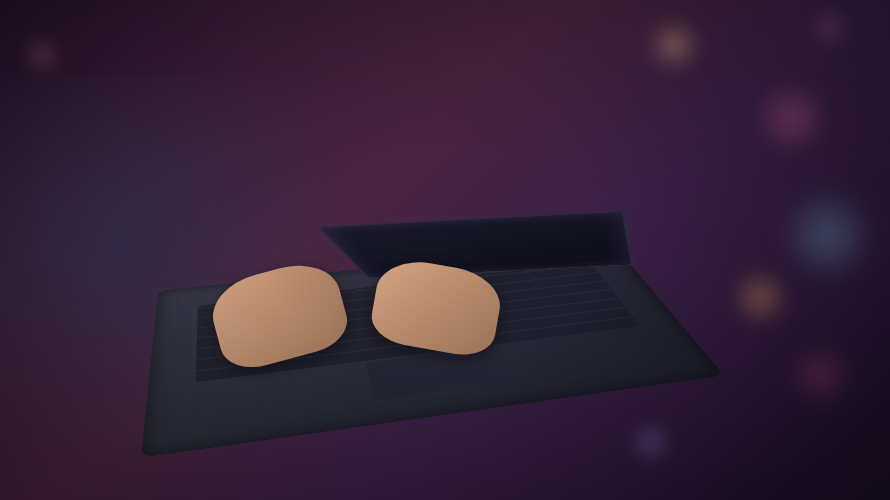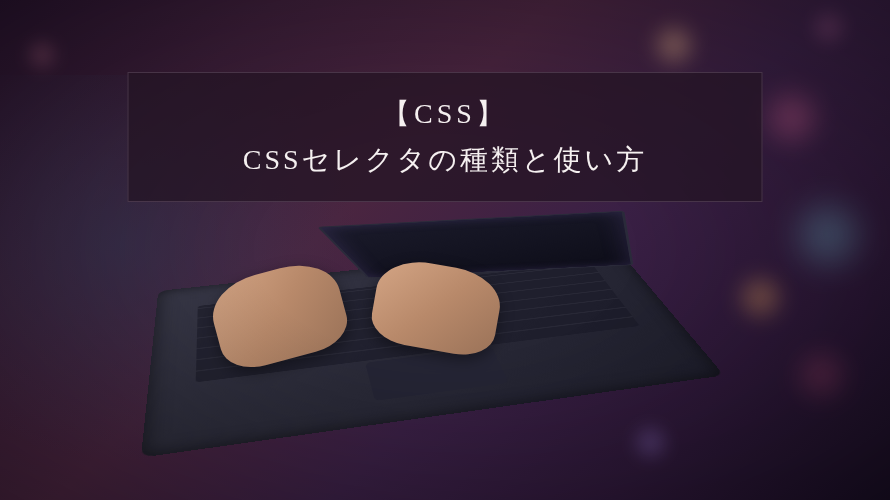"【CSS】" div.title-box { html: <div> <div>【CSS】</div> <div>CSSセレクタの種類と使い方</div> </div> -> none }
